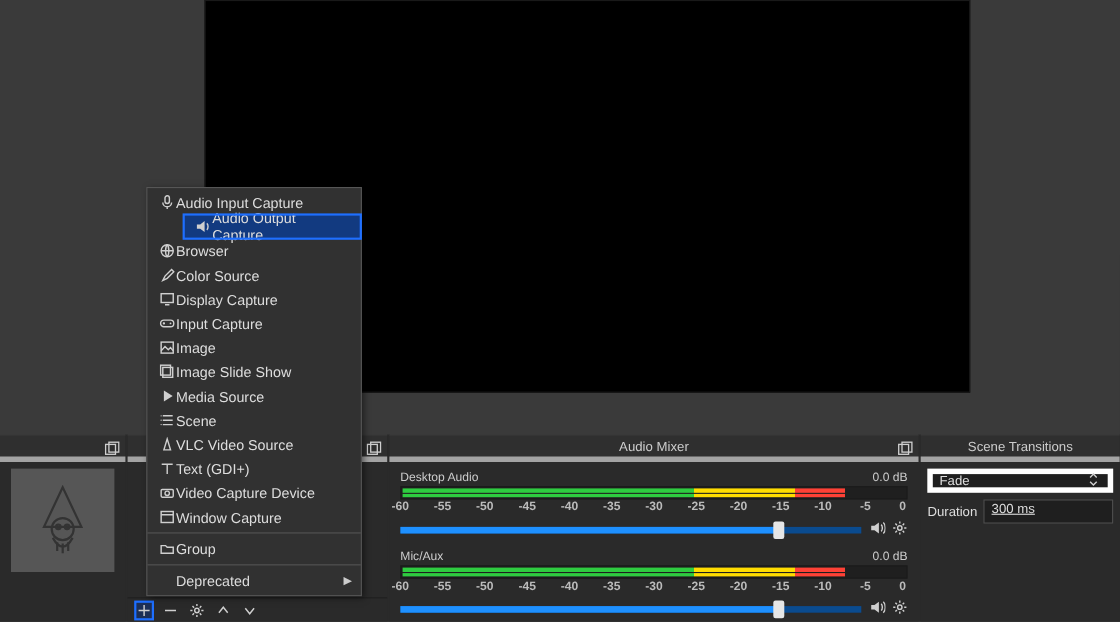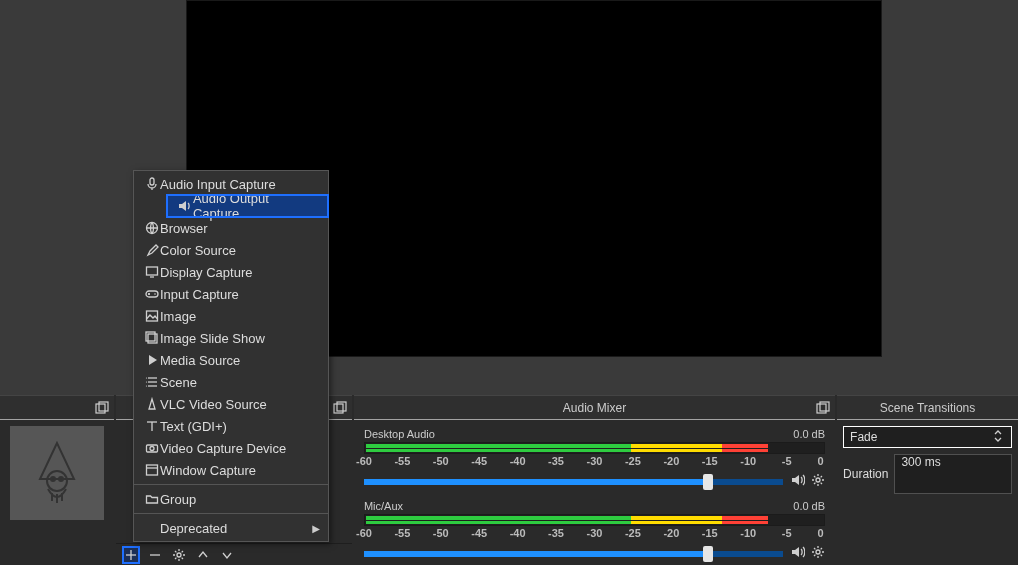"Audio Mixer" .dock-header { border-bottom: 1px solid #a3a3a3 -> 5px solid #a3a3a3 }
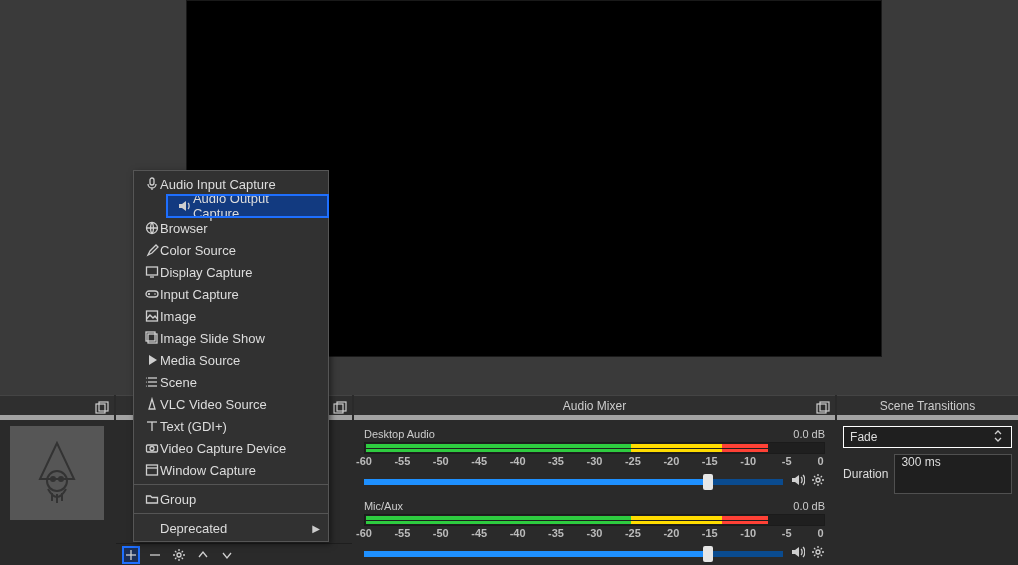"Fade" .trans-select { border: 1px solid #ffffff -> 5px solid #ffffff }
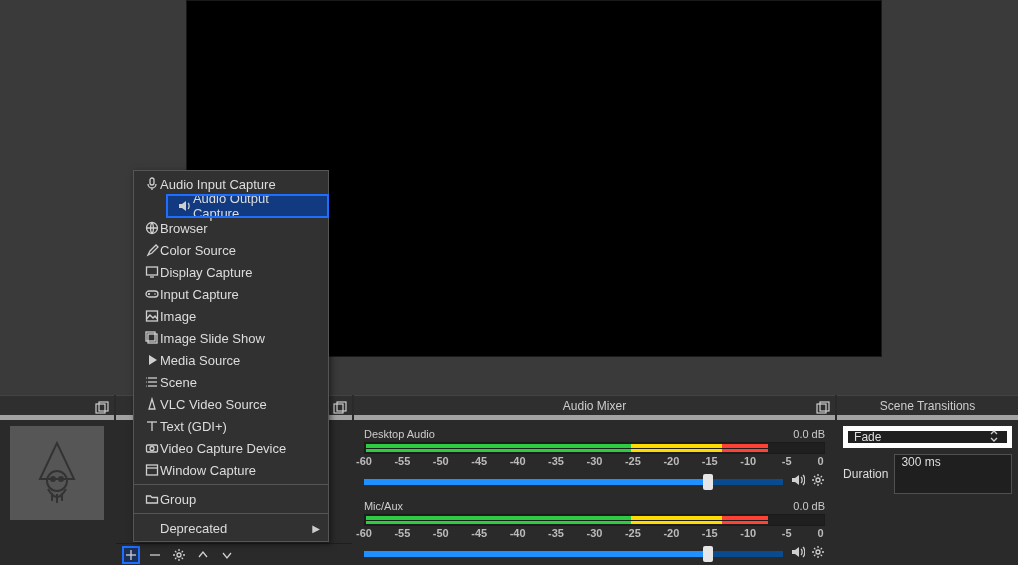"300 ms" .trans-input { height: 40px -> 22px; text-decoration: none -> underline }
